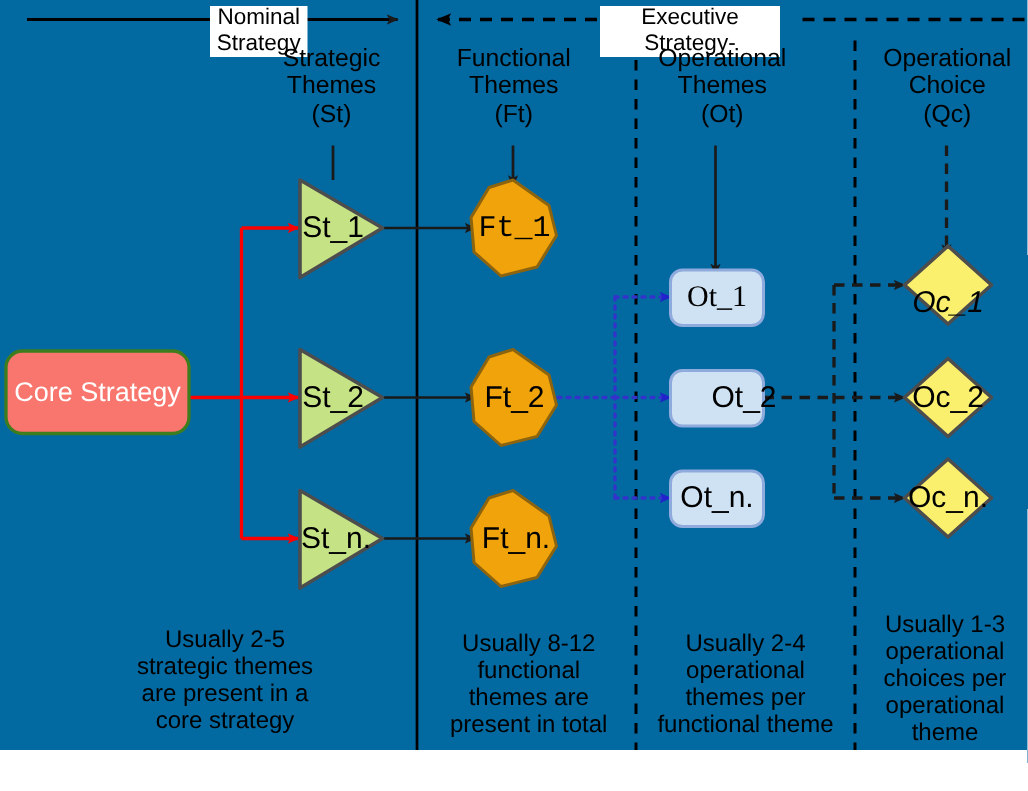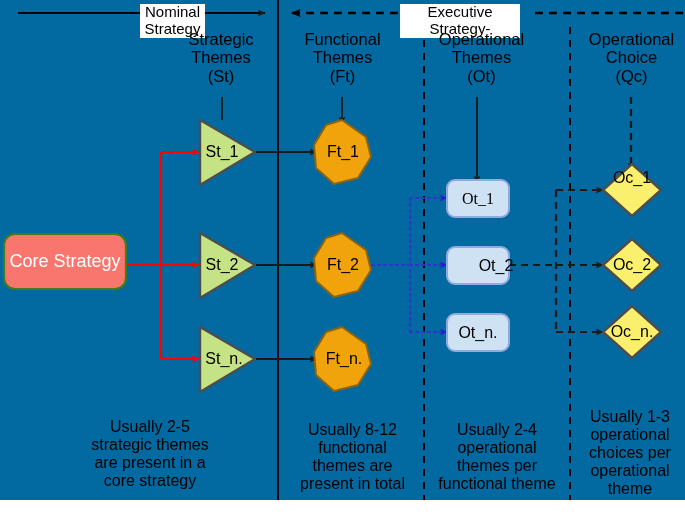"St_1" .nodetxt { font-size: 16px -> 20px }
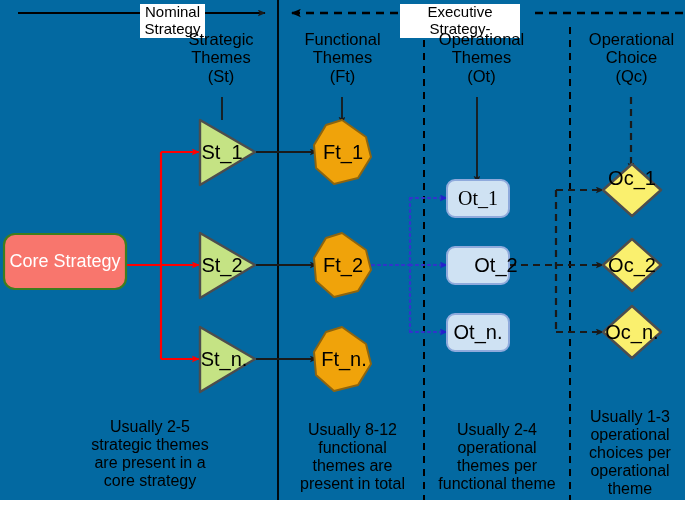"Ft_1" div.nodetxt { font-family: none -> Liberation Mono, monospace }
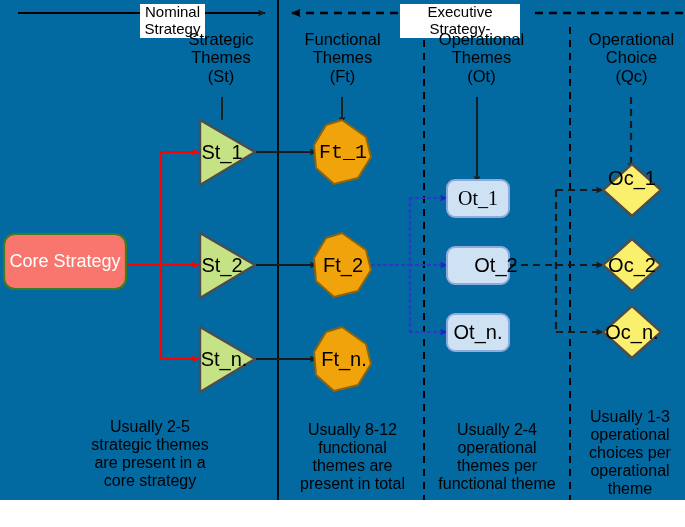"Oc_1" div.nodetxt { font-style: none -> italic; top: 164px -> 188px }
